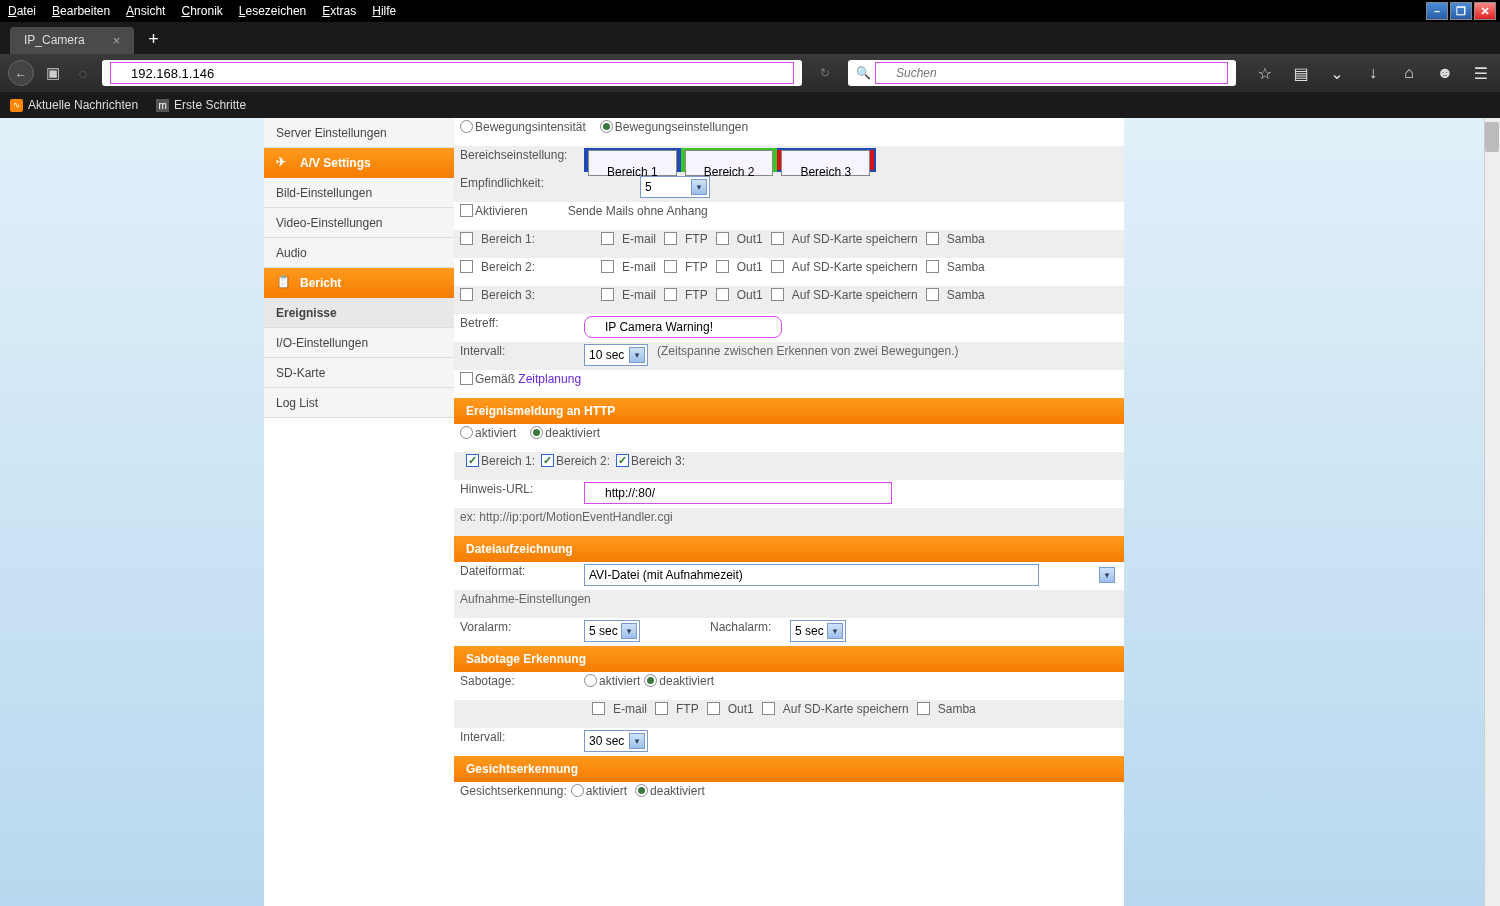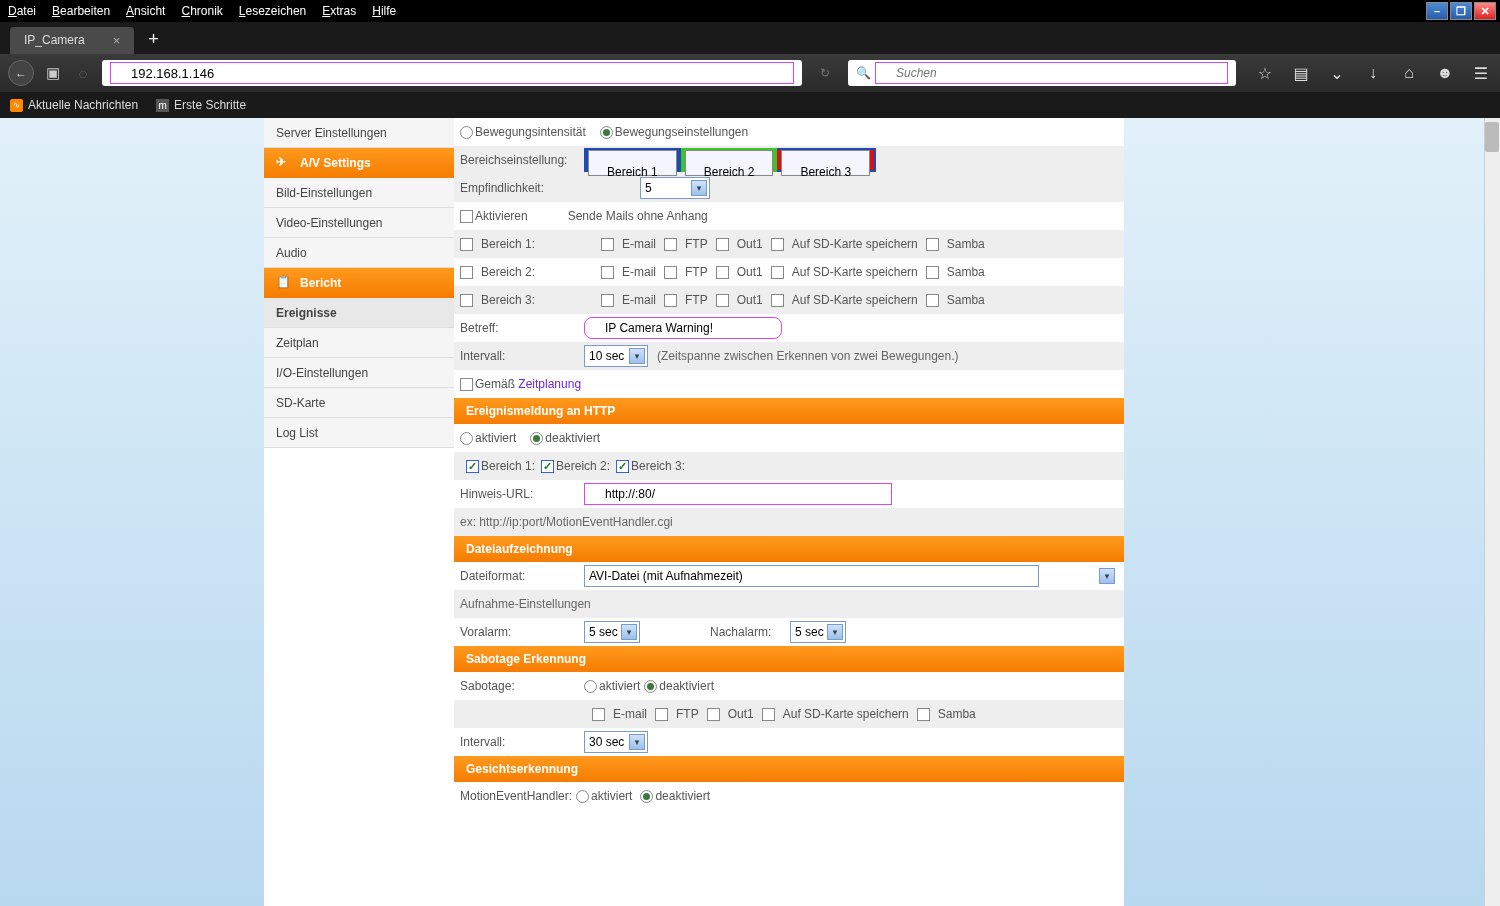"Bewegungsintensität" .row { align-items: center -> none }
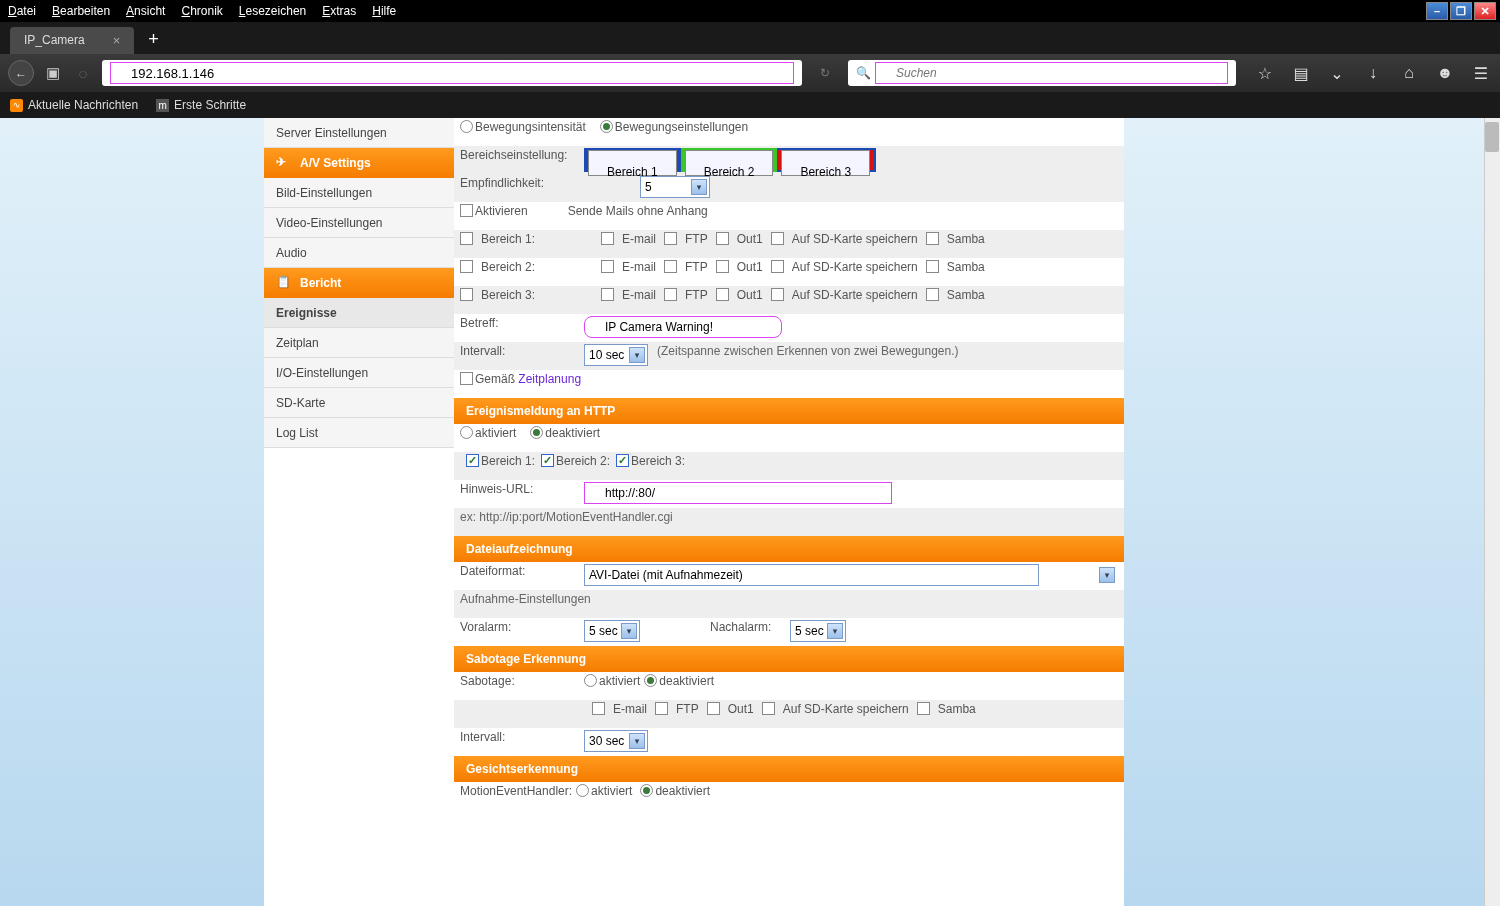"Zeitplan" div.sideitem { html: <div>Zeitplan</div> -> none }
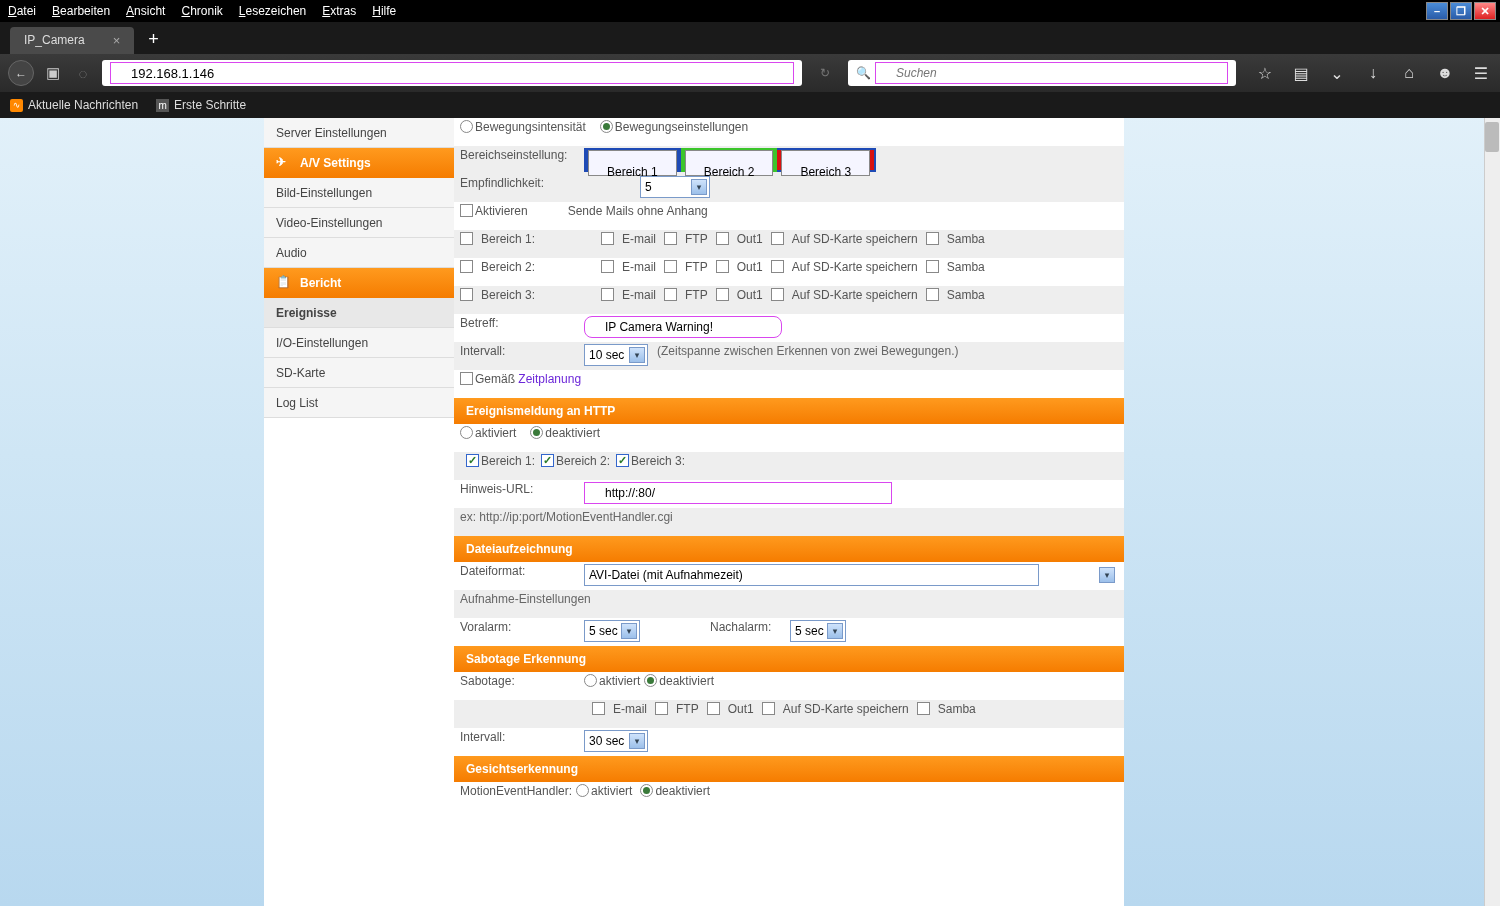"MotionEventHandler:" span { text: MotionEventHandler -> Gesichtserkennung }
